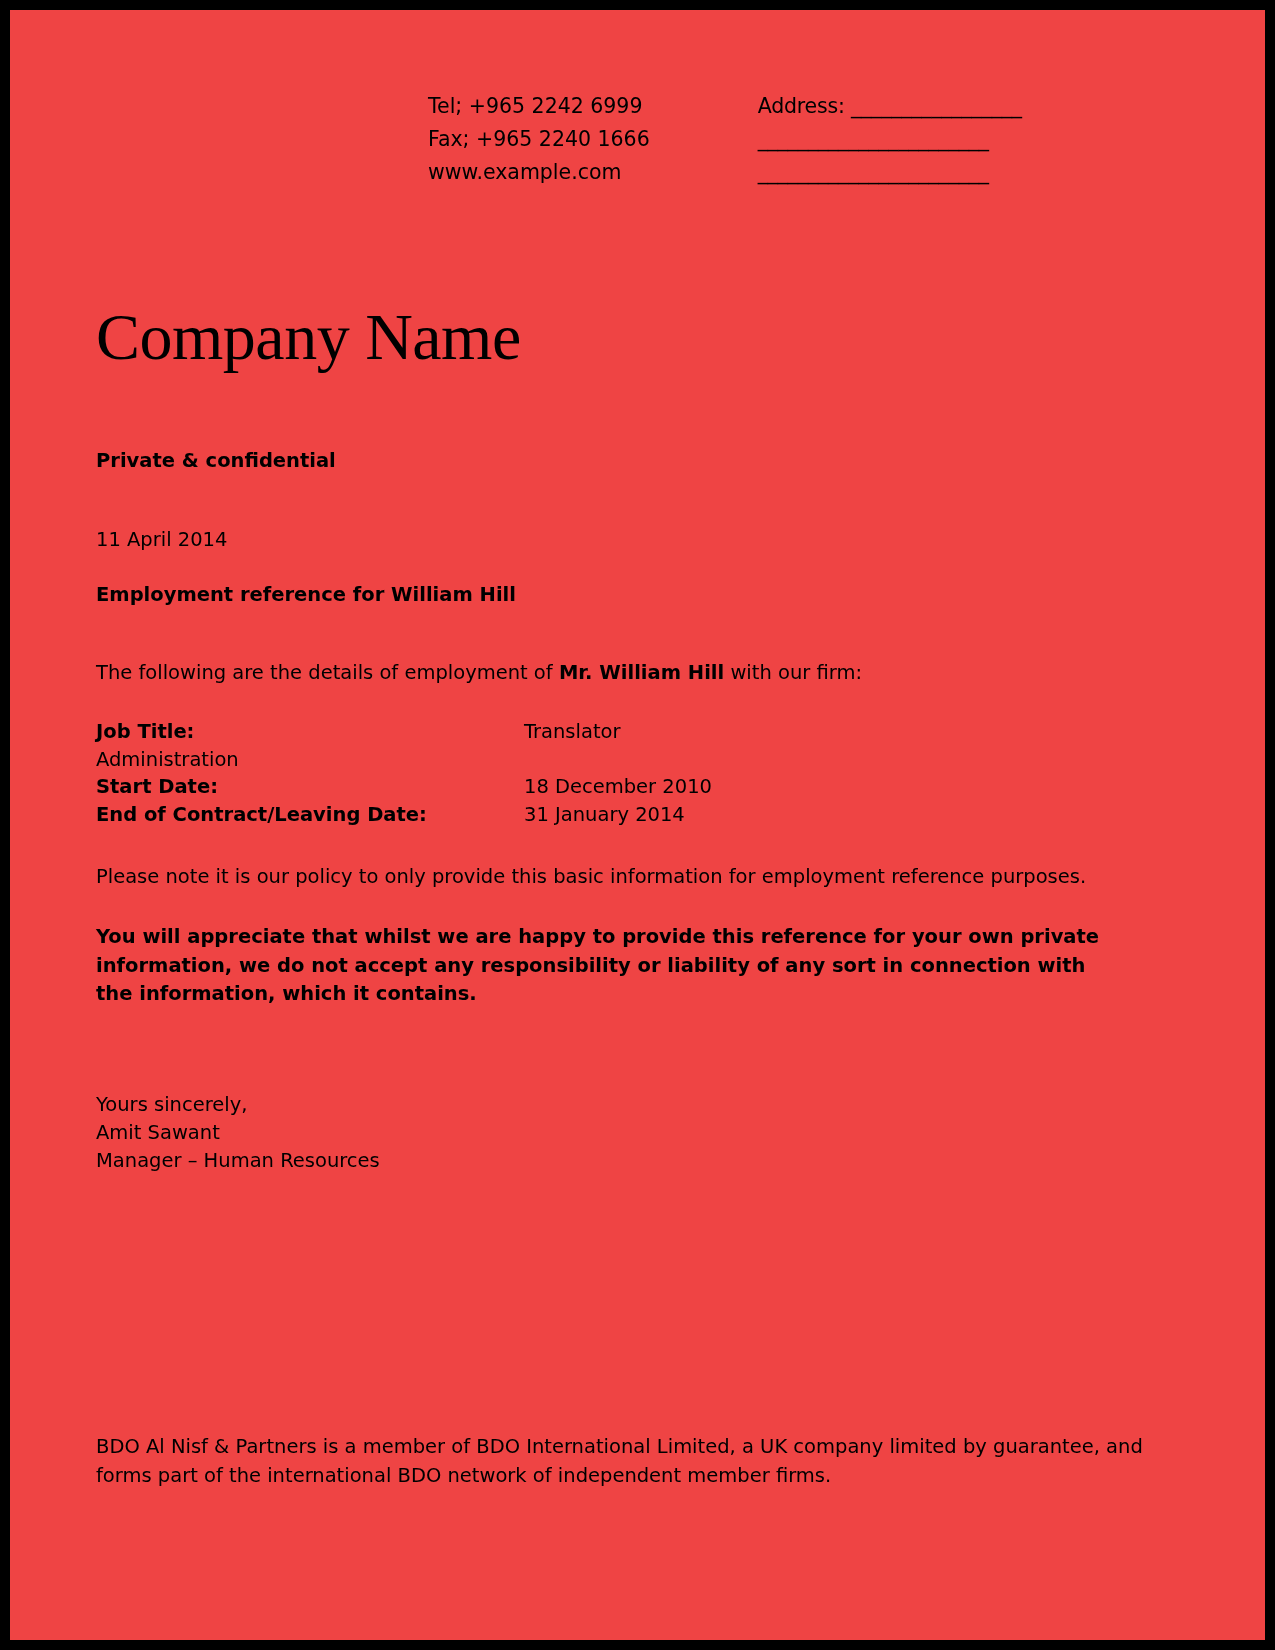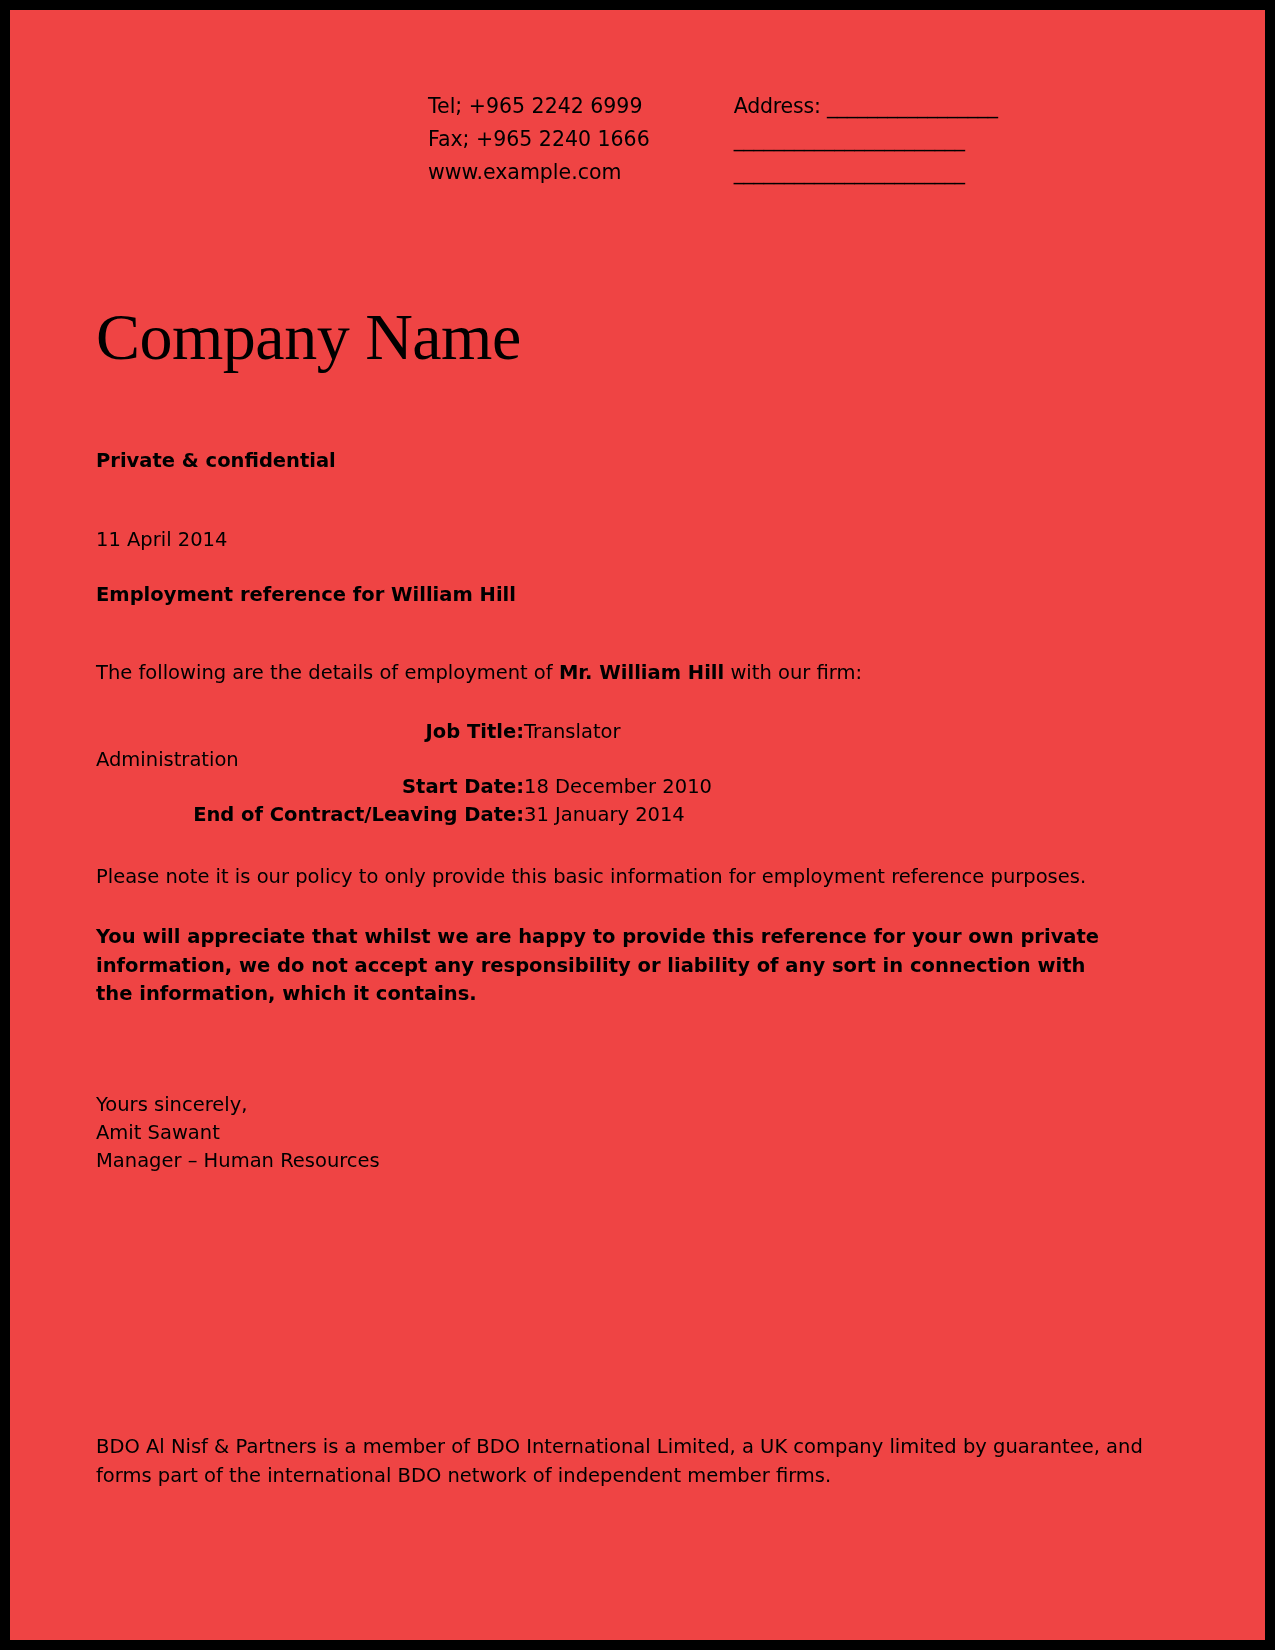"Address: _________________" .address-block { margin-left: 84px -> 108px }
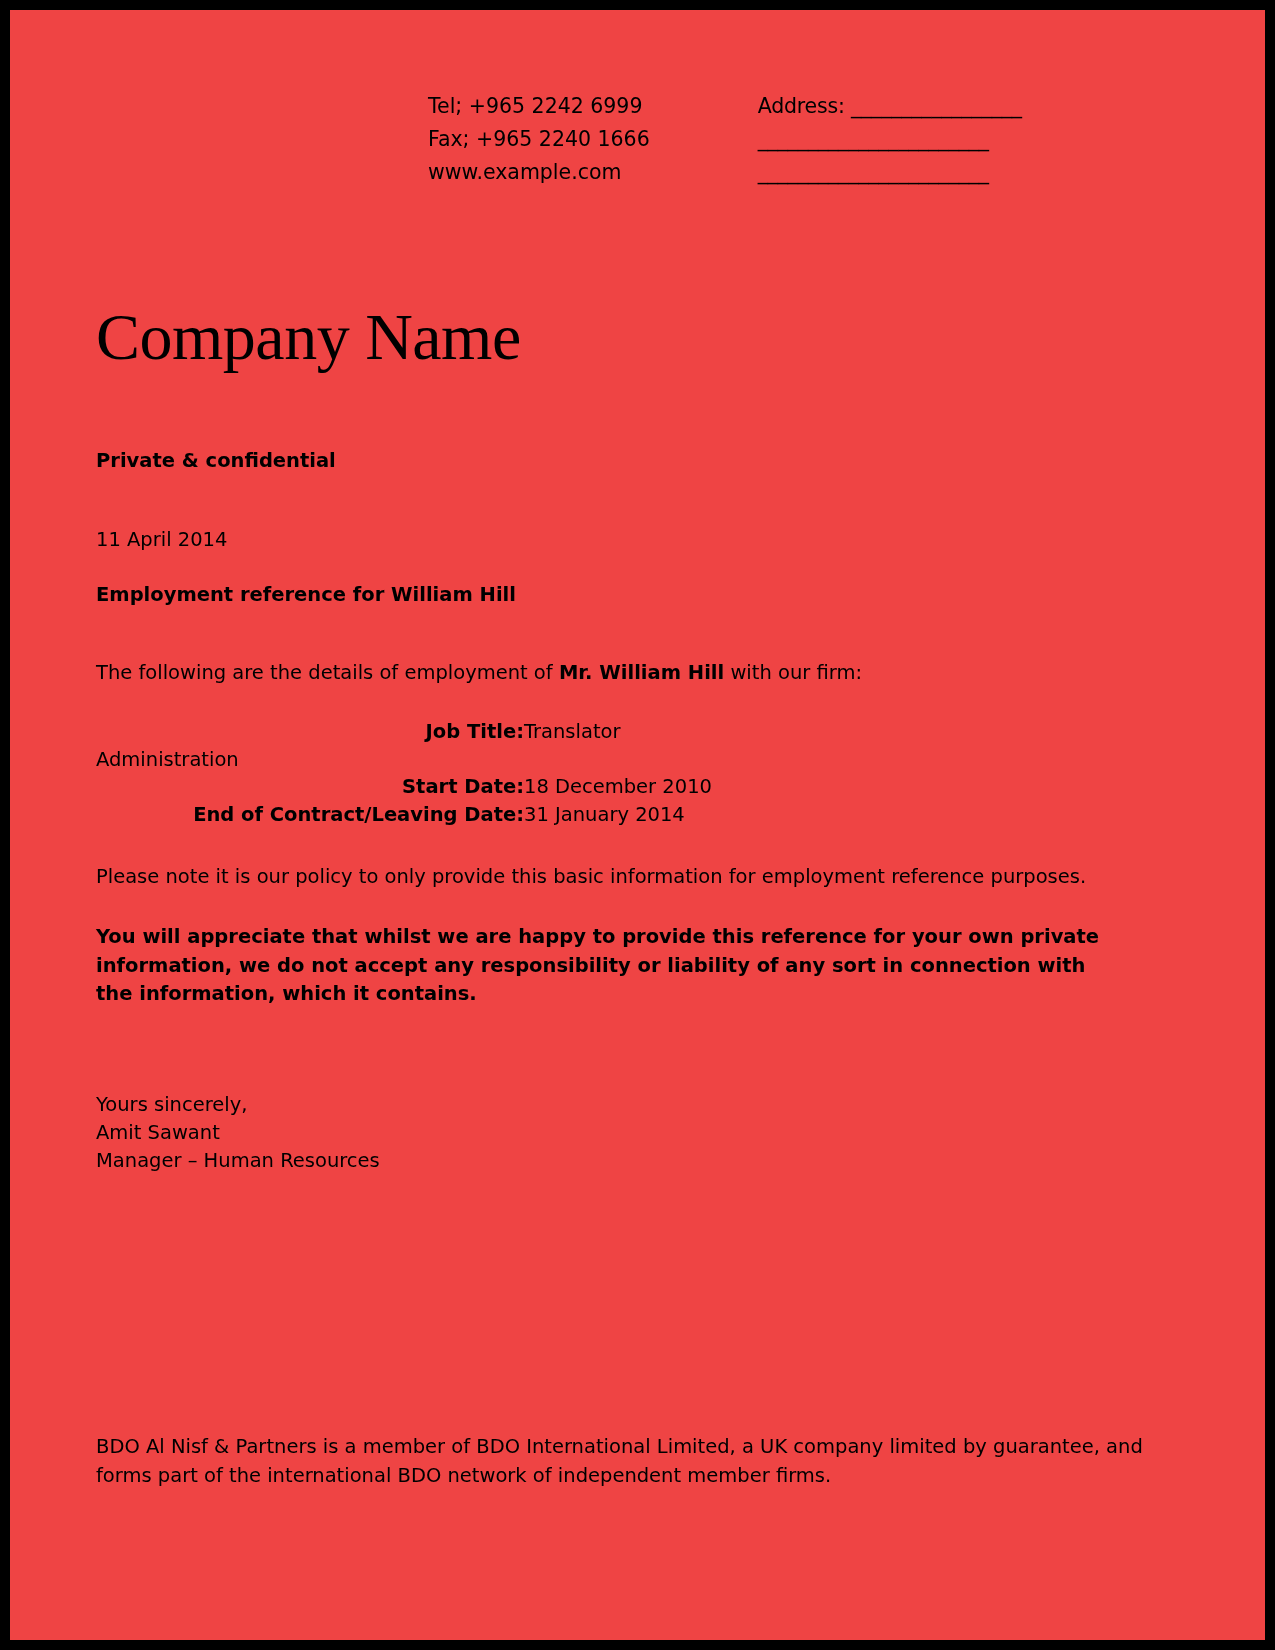"Job Title:" .details { text-align: right -> none }
